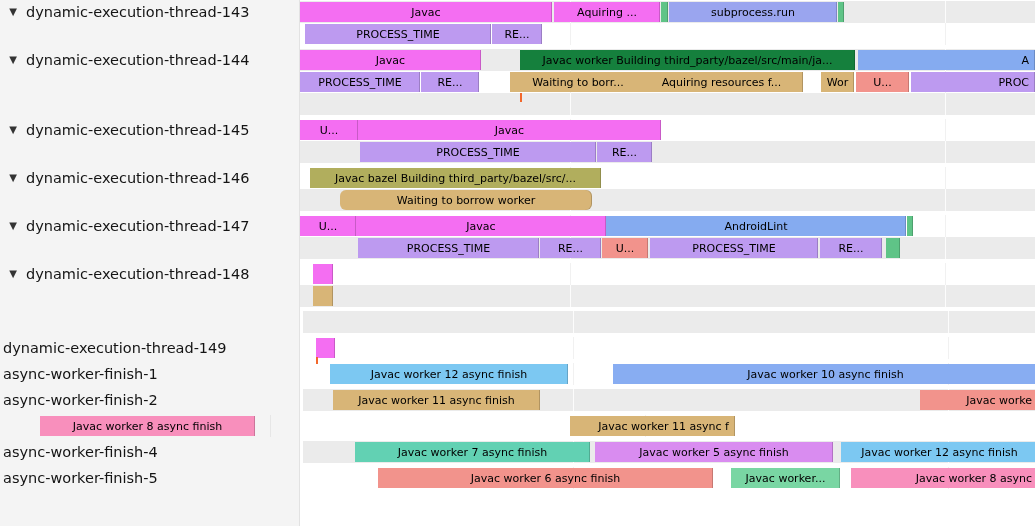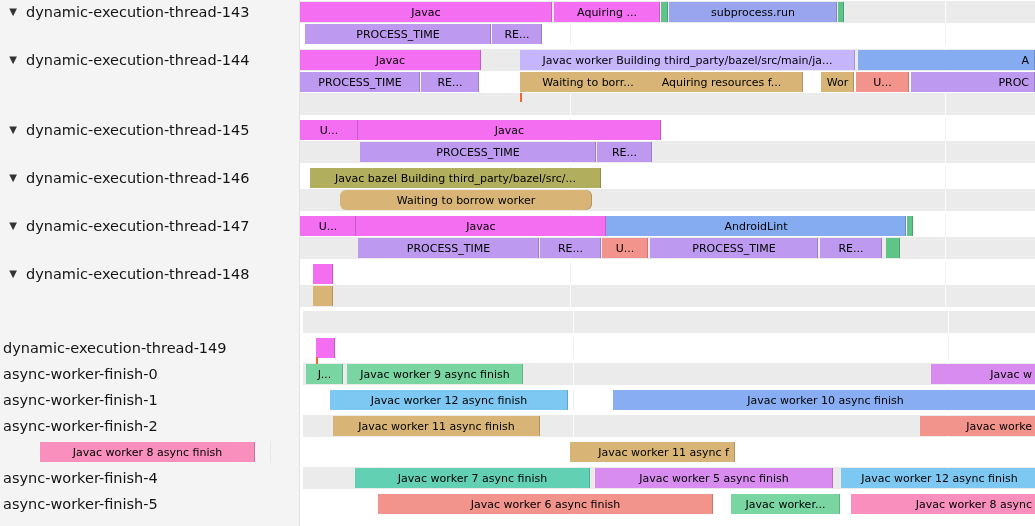"Javac worker Building" div.bar { background: #c4b5fd -> #15803d }
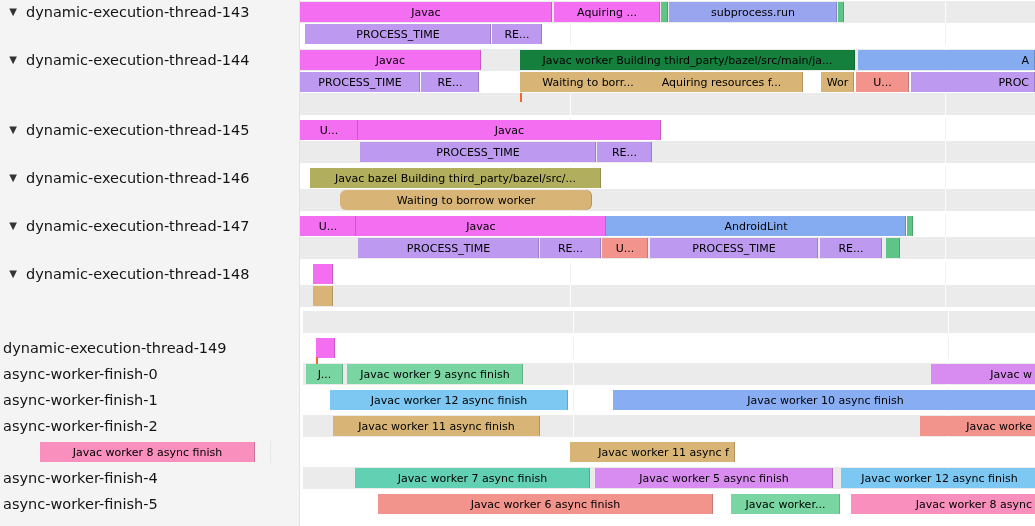"Waiting to borr..." div.bar { left: 220px -> 210px }
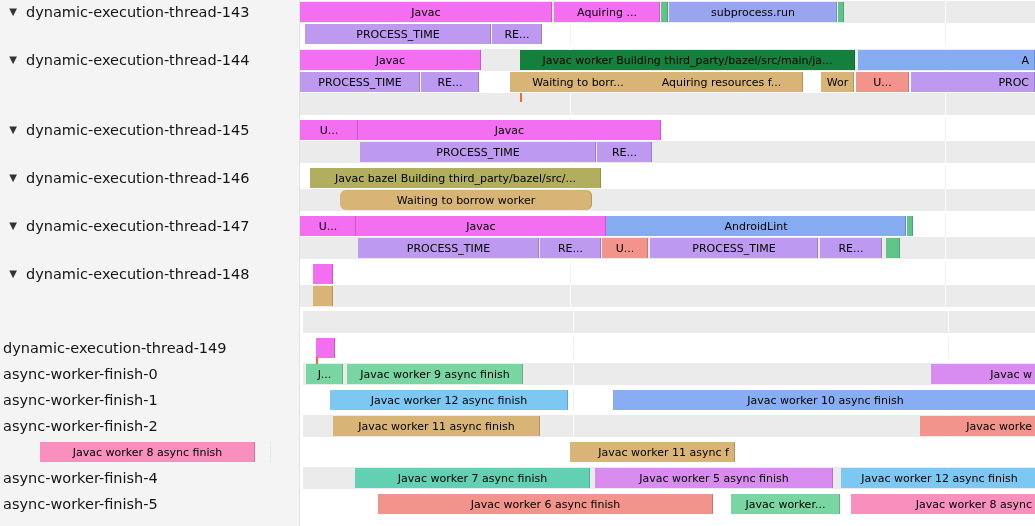"async-worker-finish-0" div.group { html: <div> <div> <span>async-worker-finish-0</span> </div> <div> <div> <div></div> <div></div> <div>J...</div> <div>Javac worker 9 async finish</div> <div>Javac w</div> </div> </div> </div> -> none }
